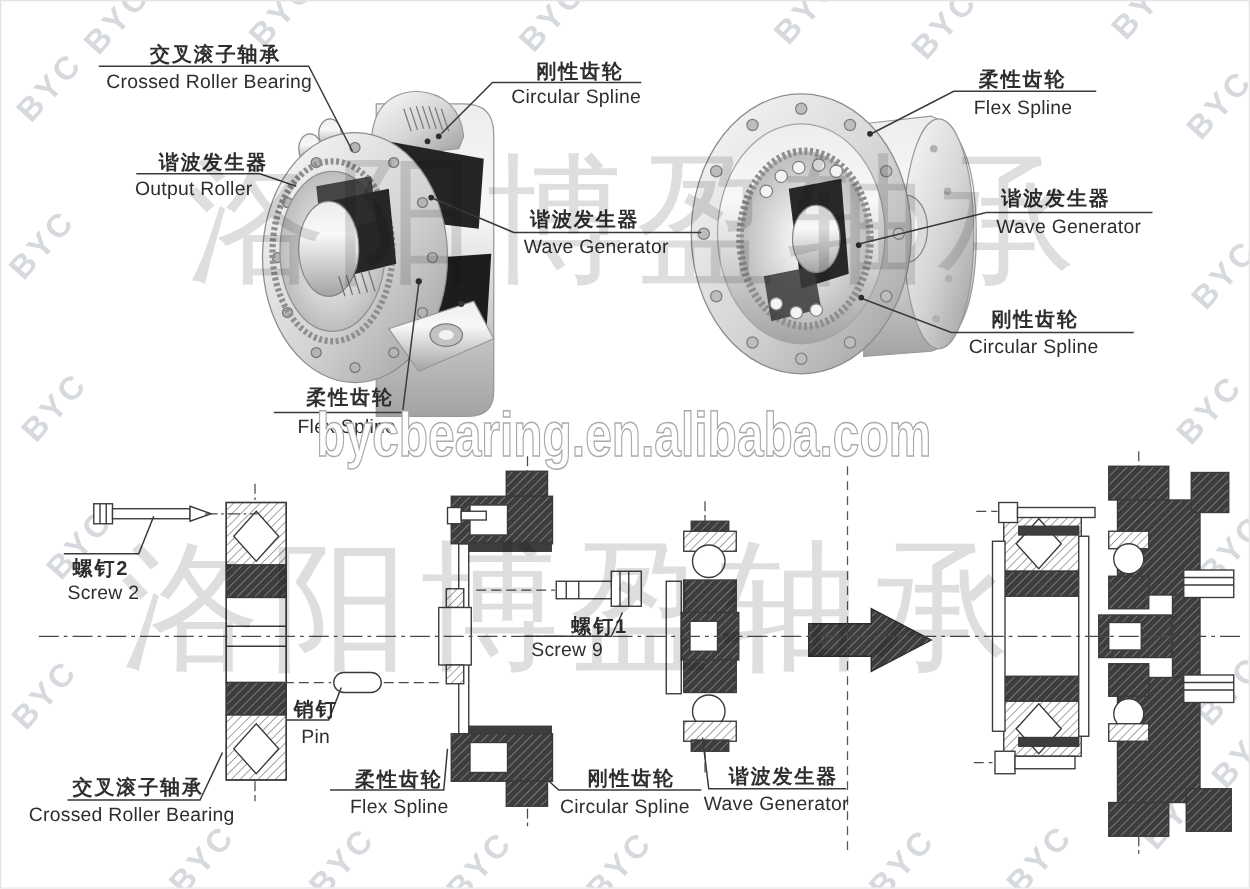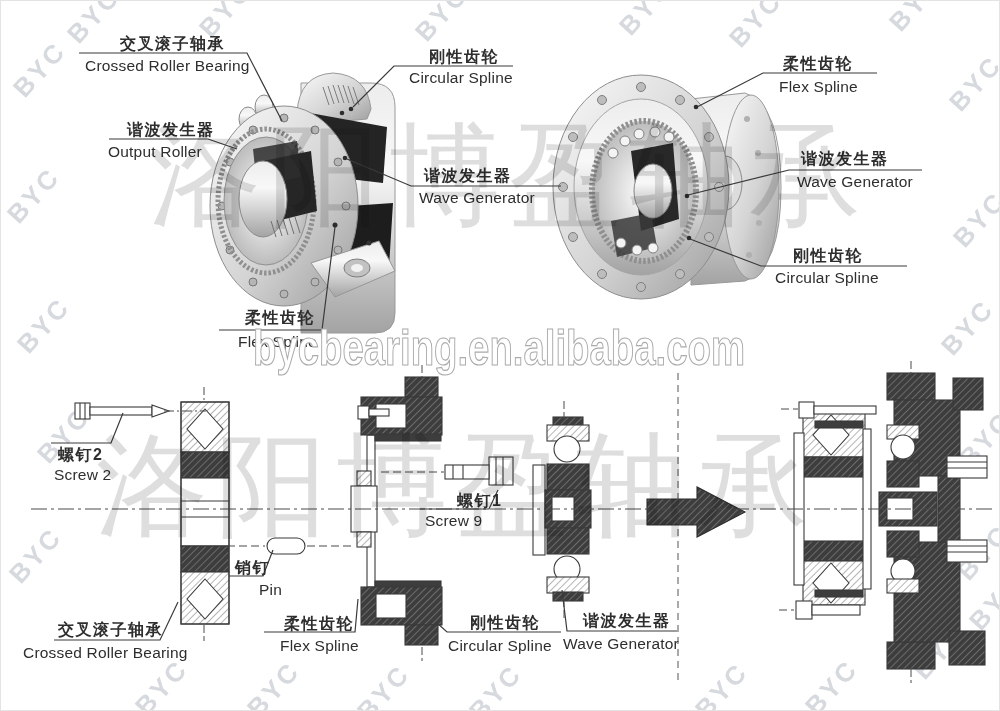"Pin" div.lbl { left: 258px -> 240px }
